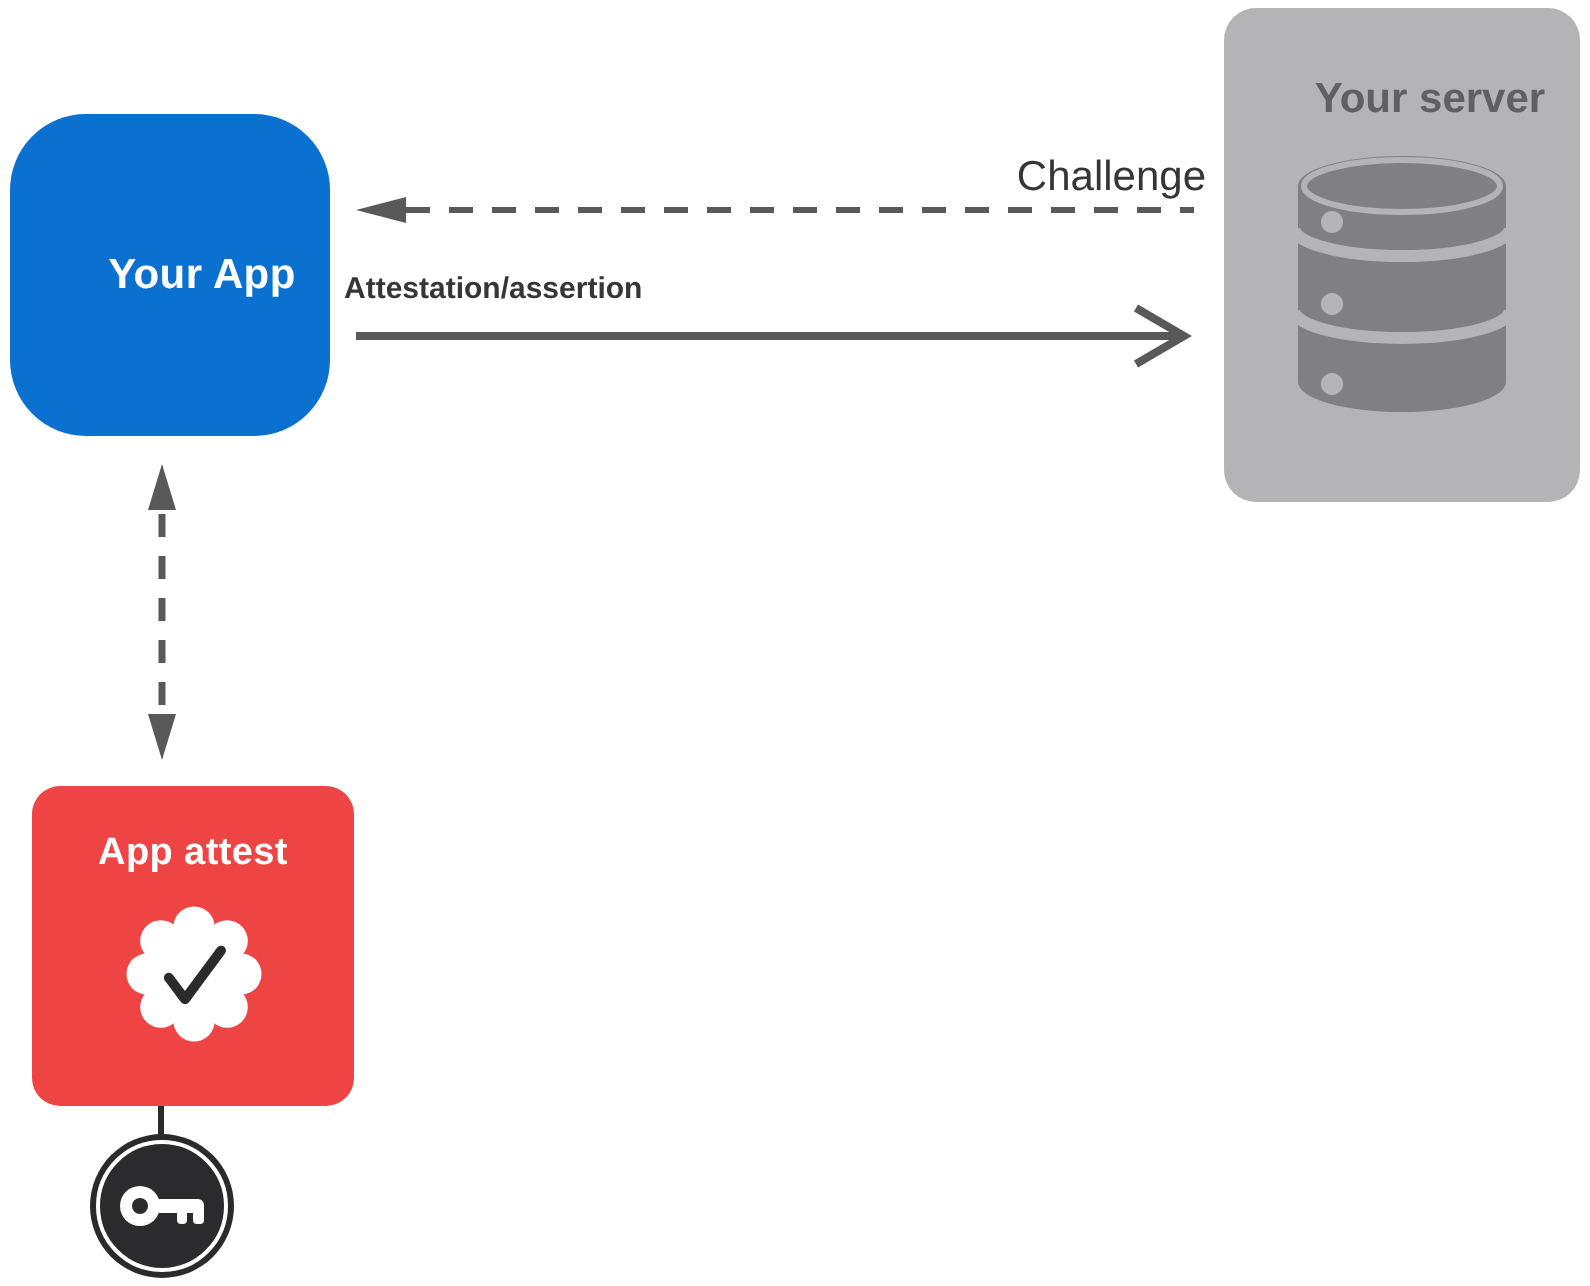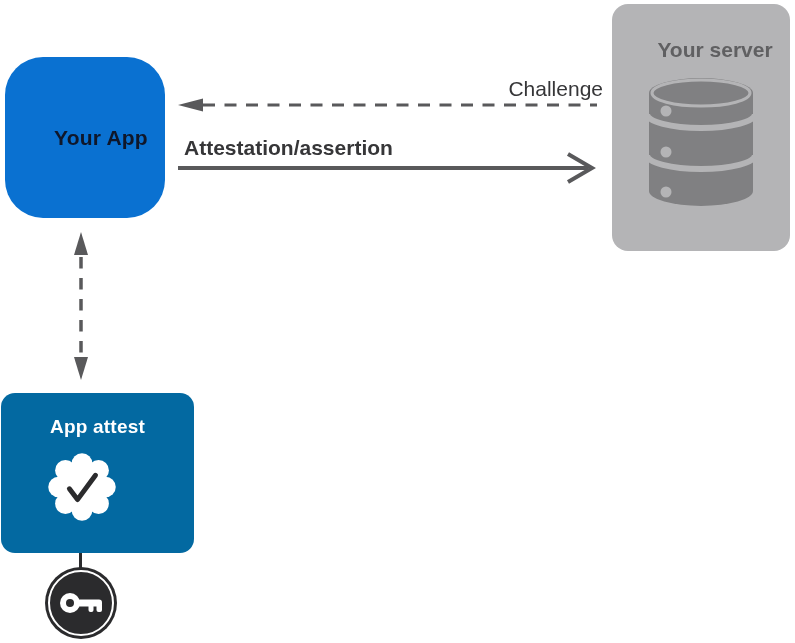"Your App" .app-node span { color: #0f172a -> #ffffff }
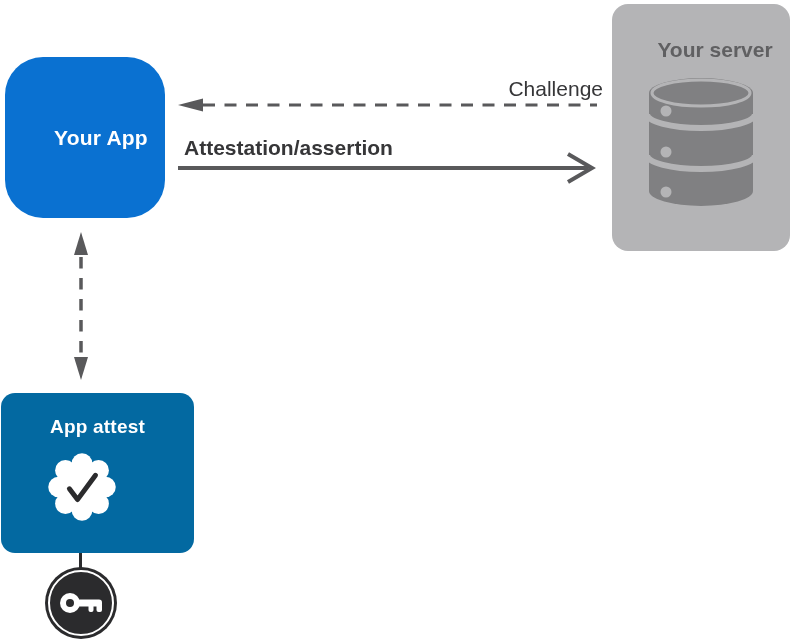"Attestation/assertion" .attestation-label { font-size: 21px -> 15px; left: 184px -> 172px }
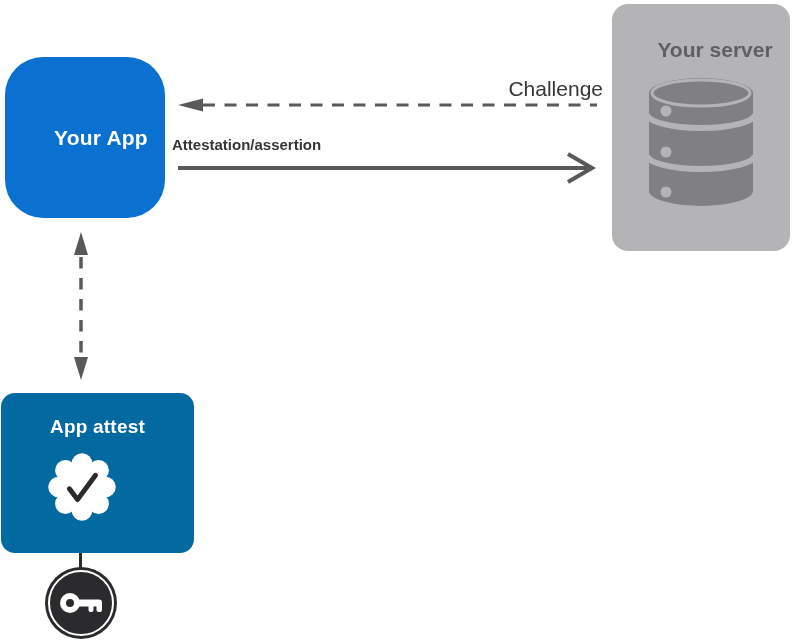"App attest" .attest-node { background: #0369a1 -> #ef4444; left: 1px -> 16px; width: 193px -> 161px }
